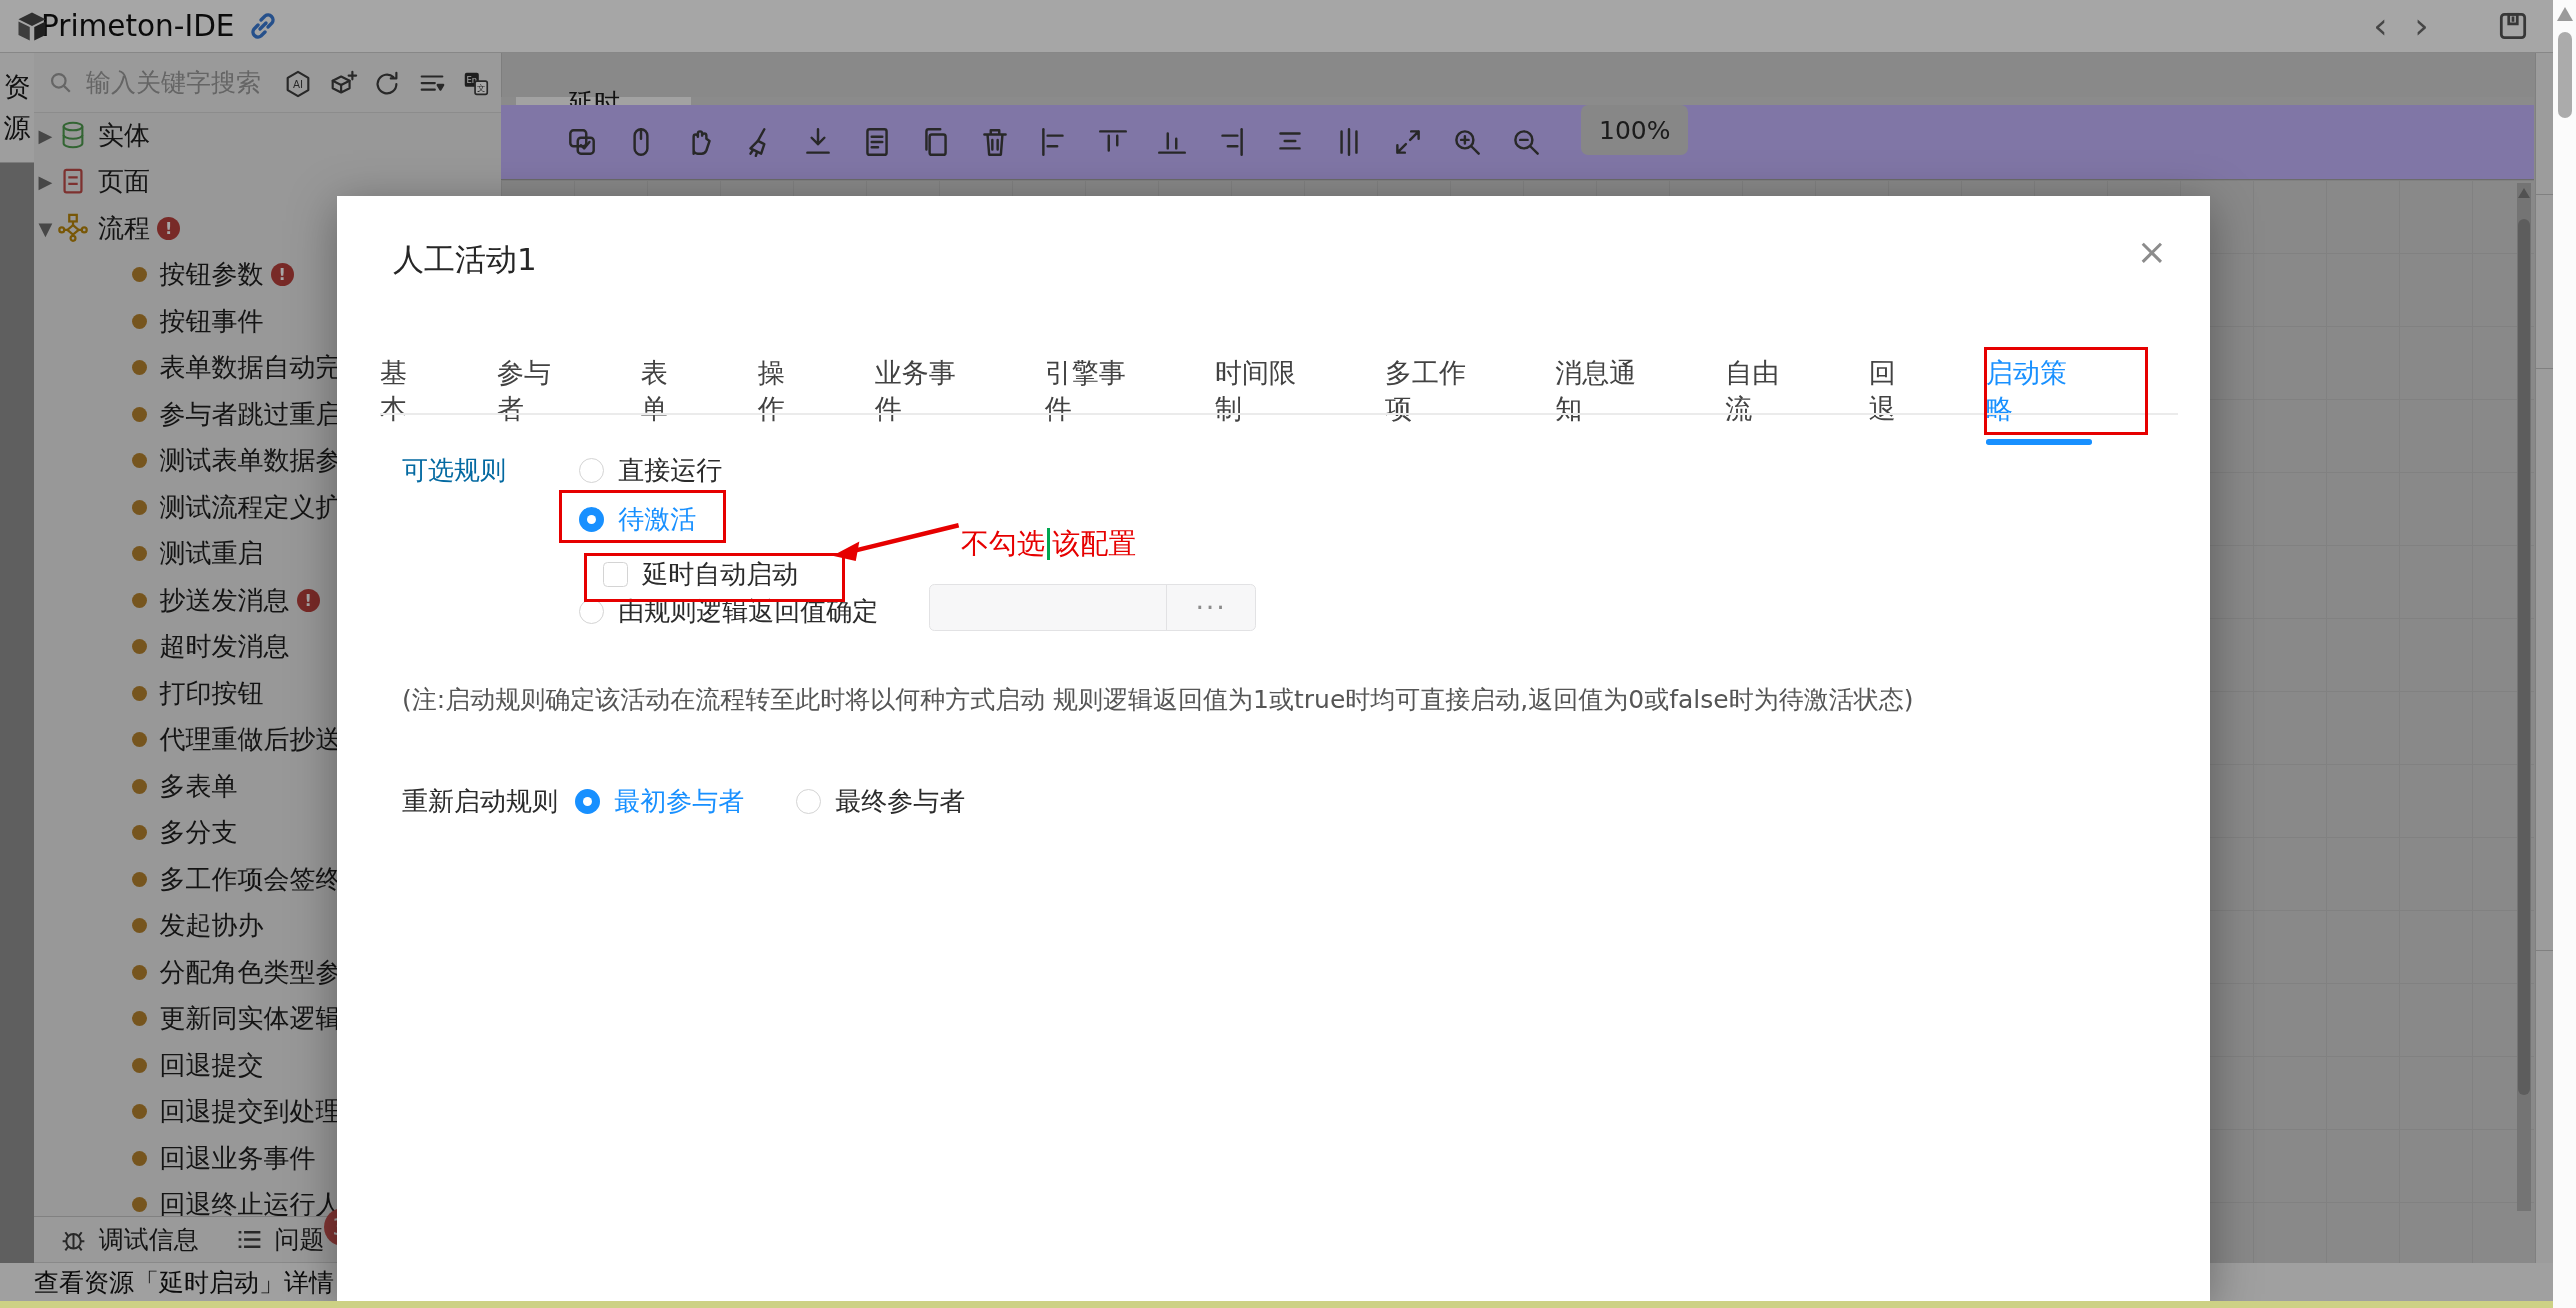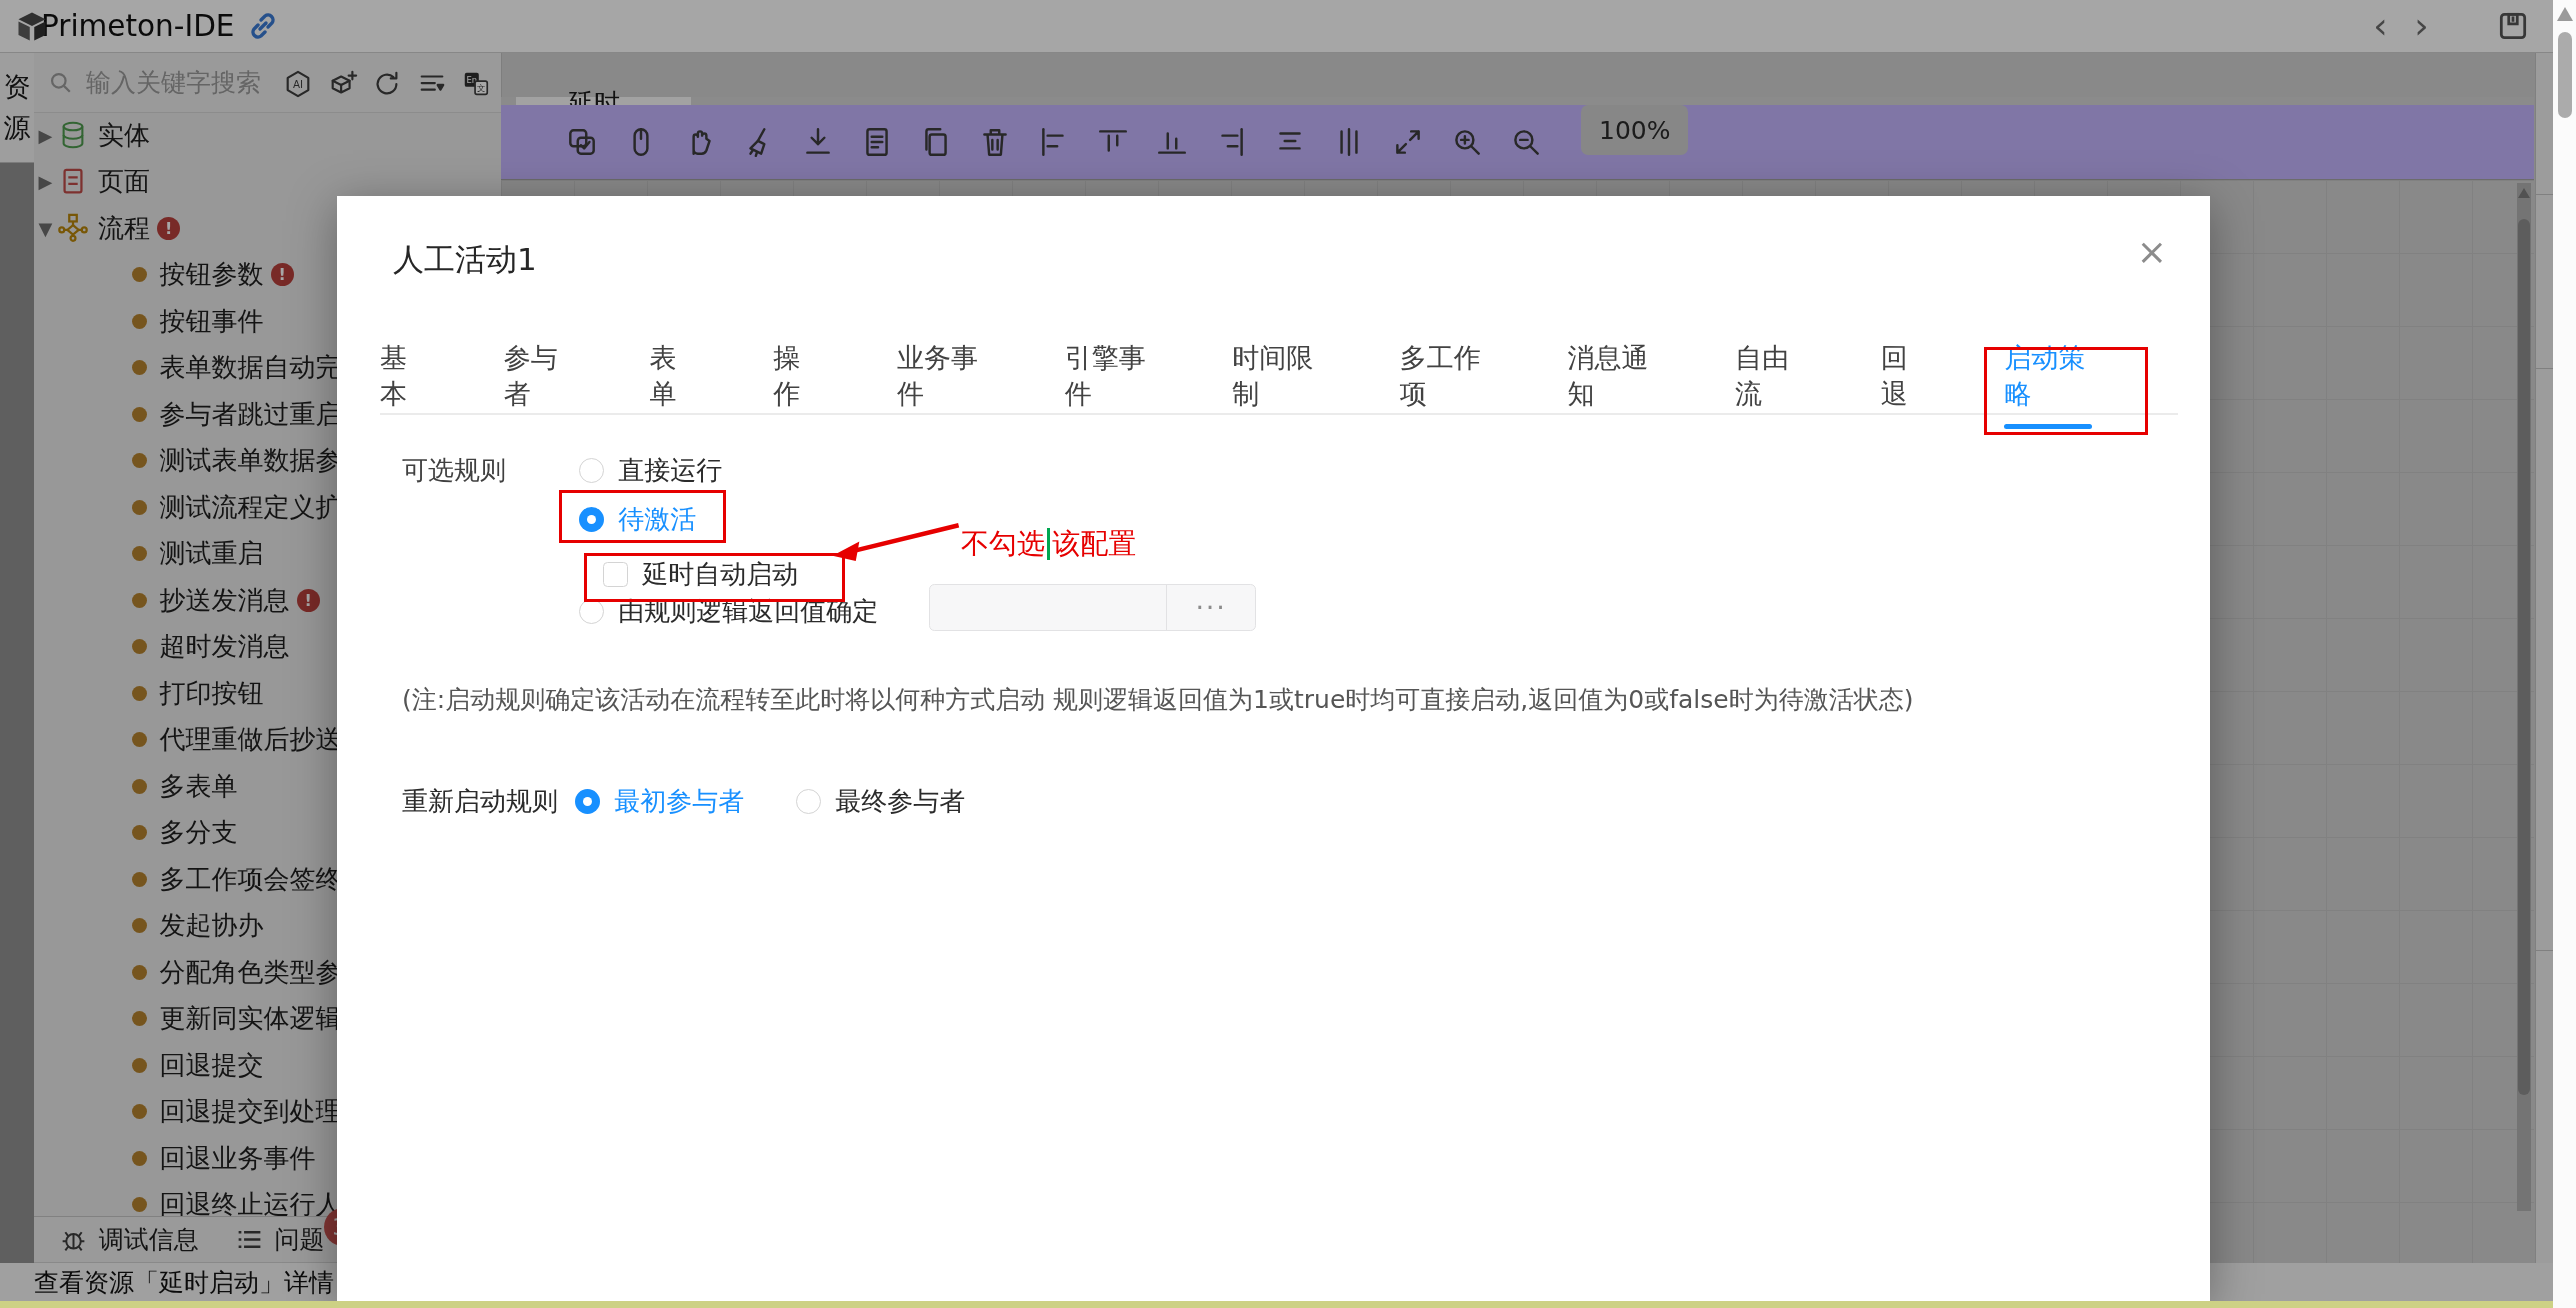"基本" #modal-tabs { align-items: center -> flex-start; gap: 16px -> 0 }
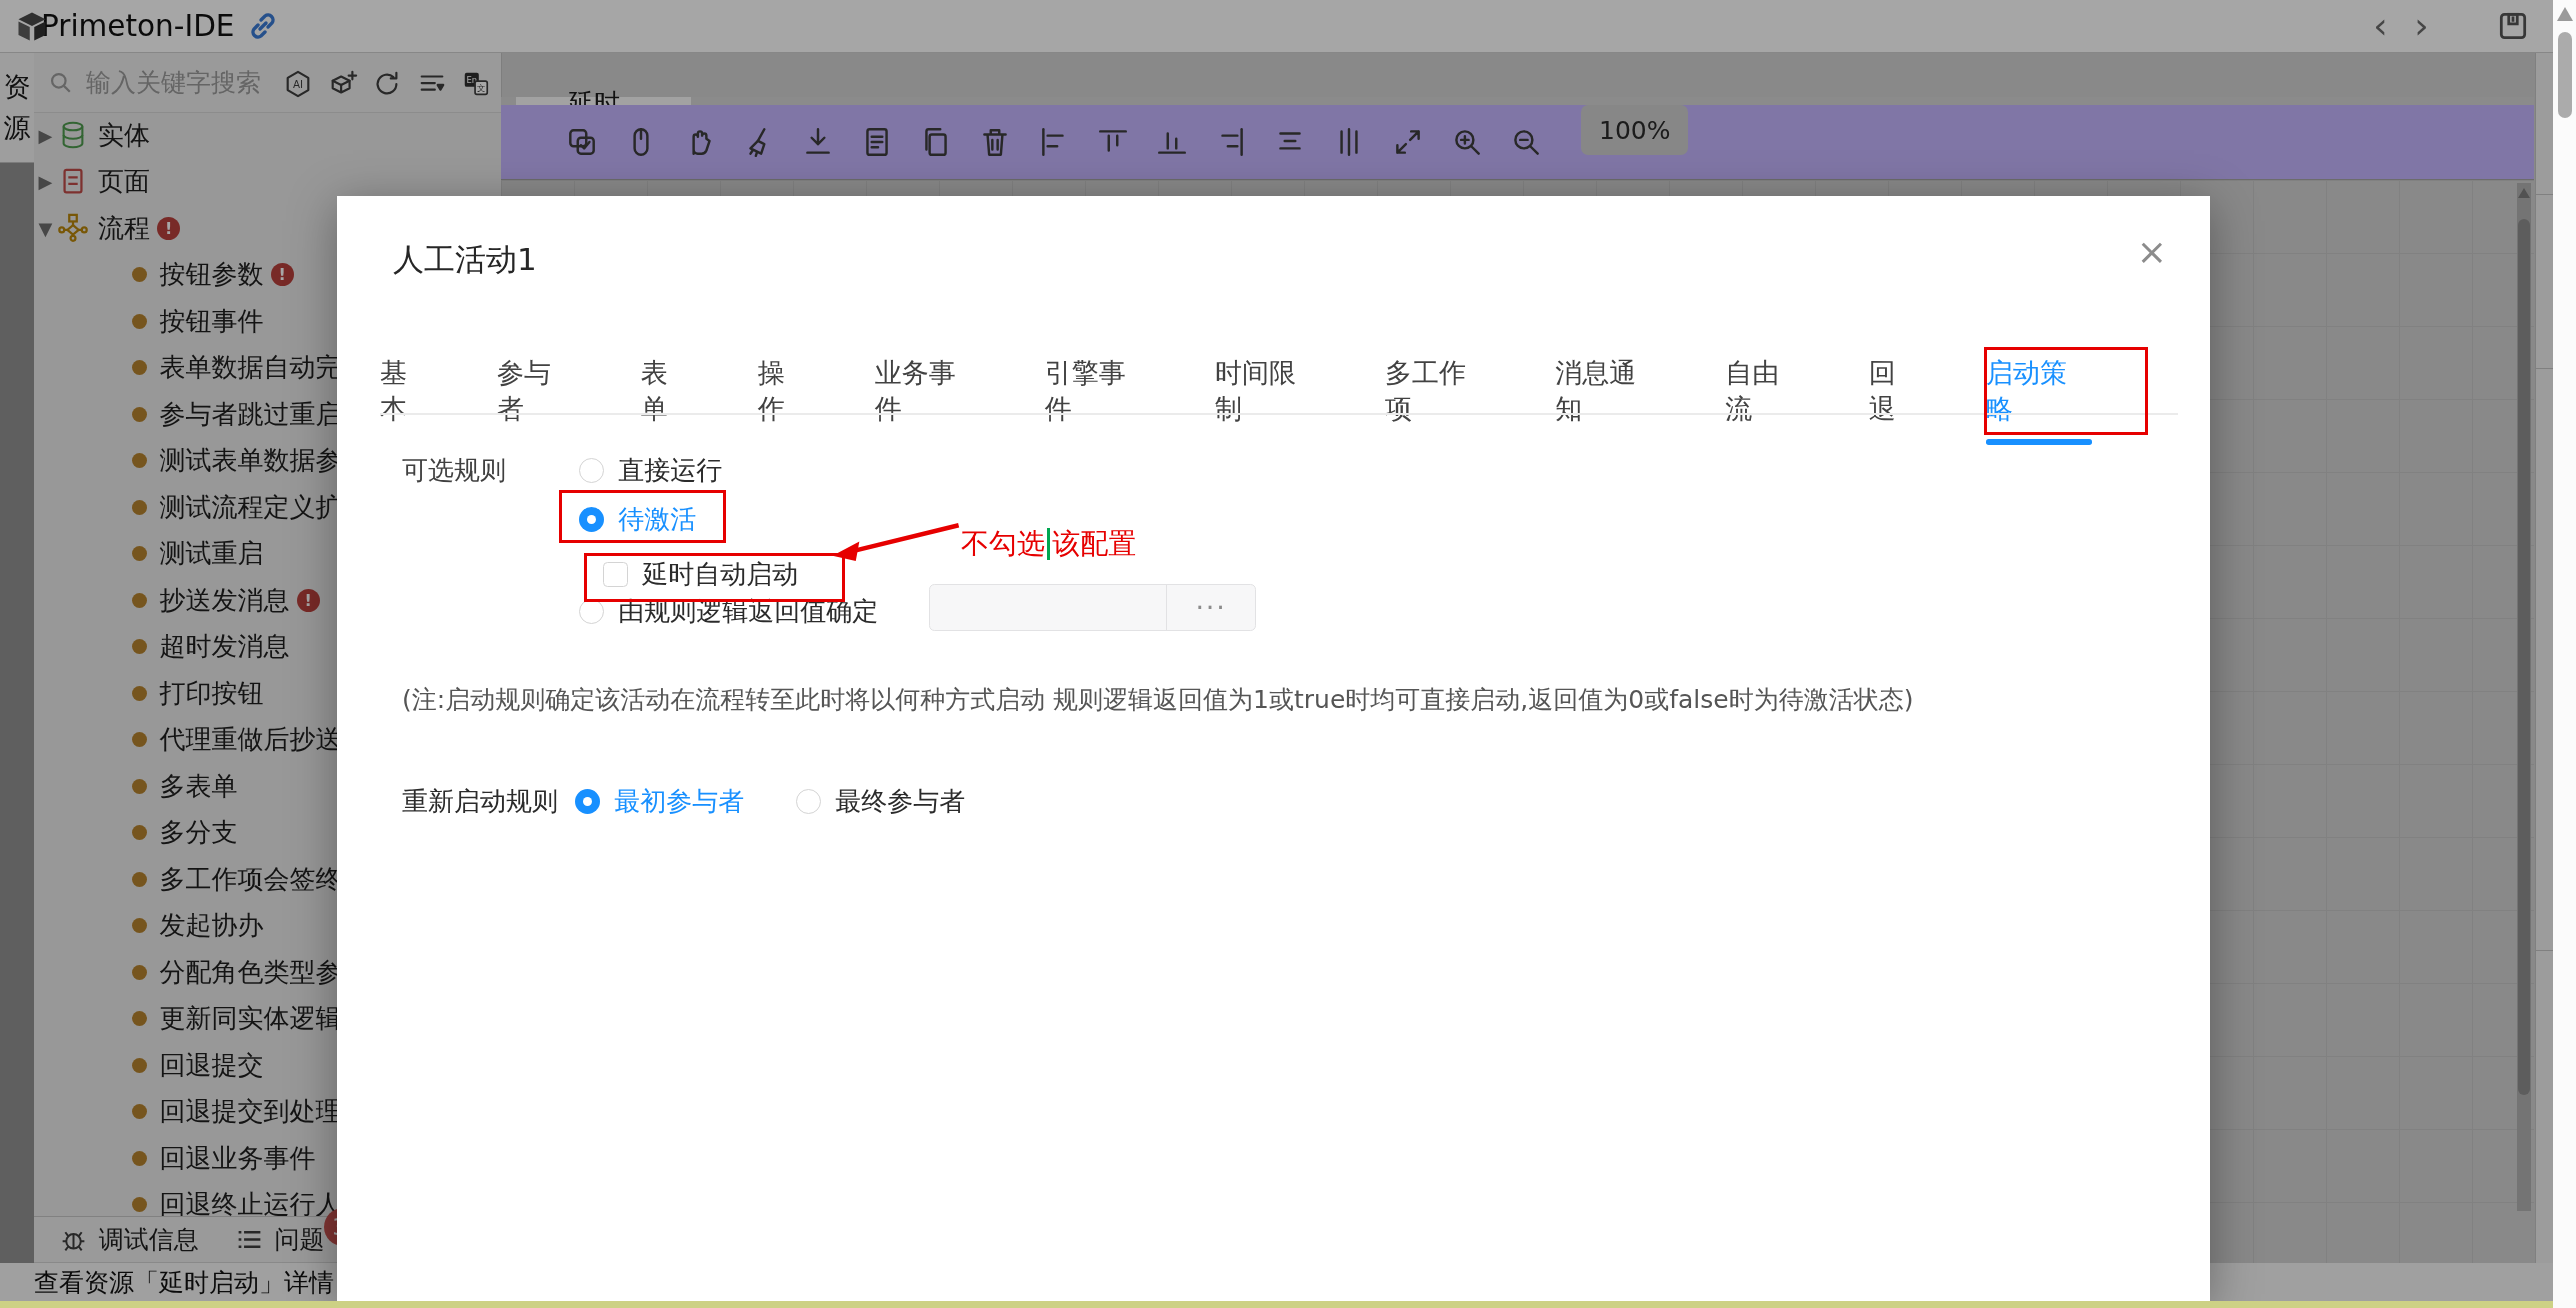"可选规则" .frm-label { color: #404040 -> #0369a1 }
